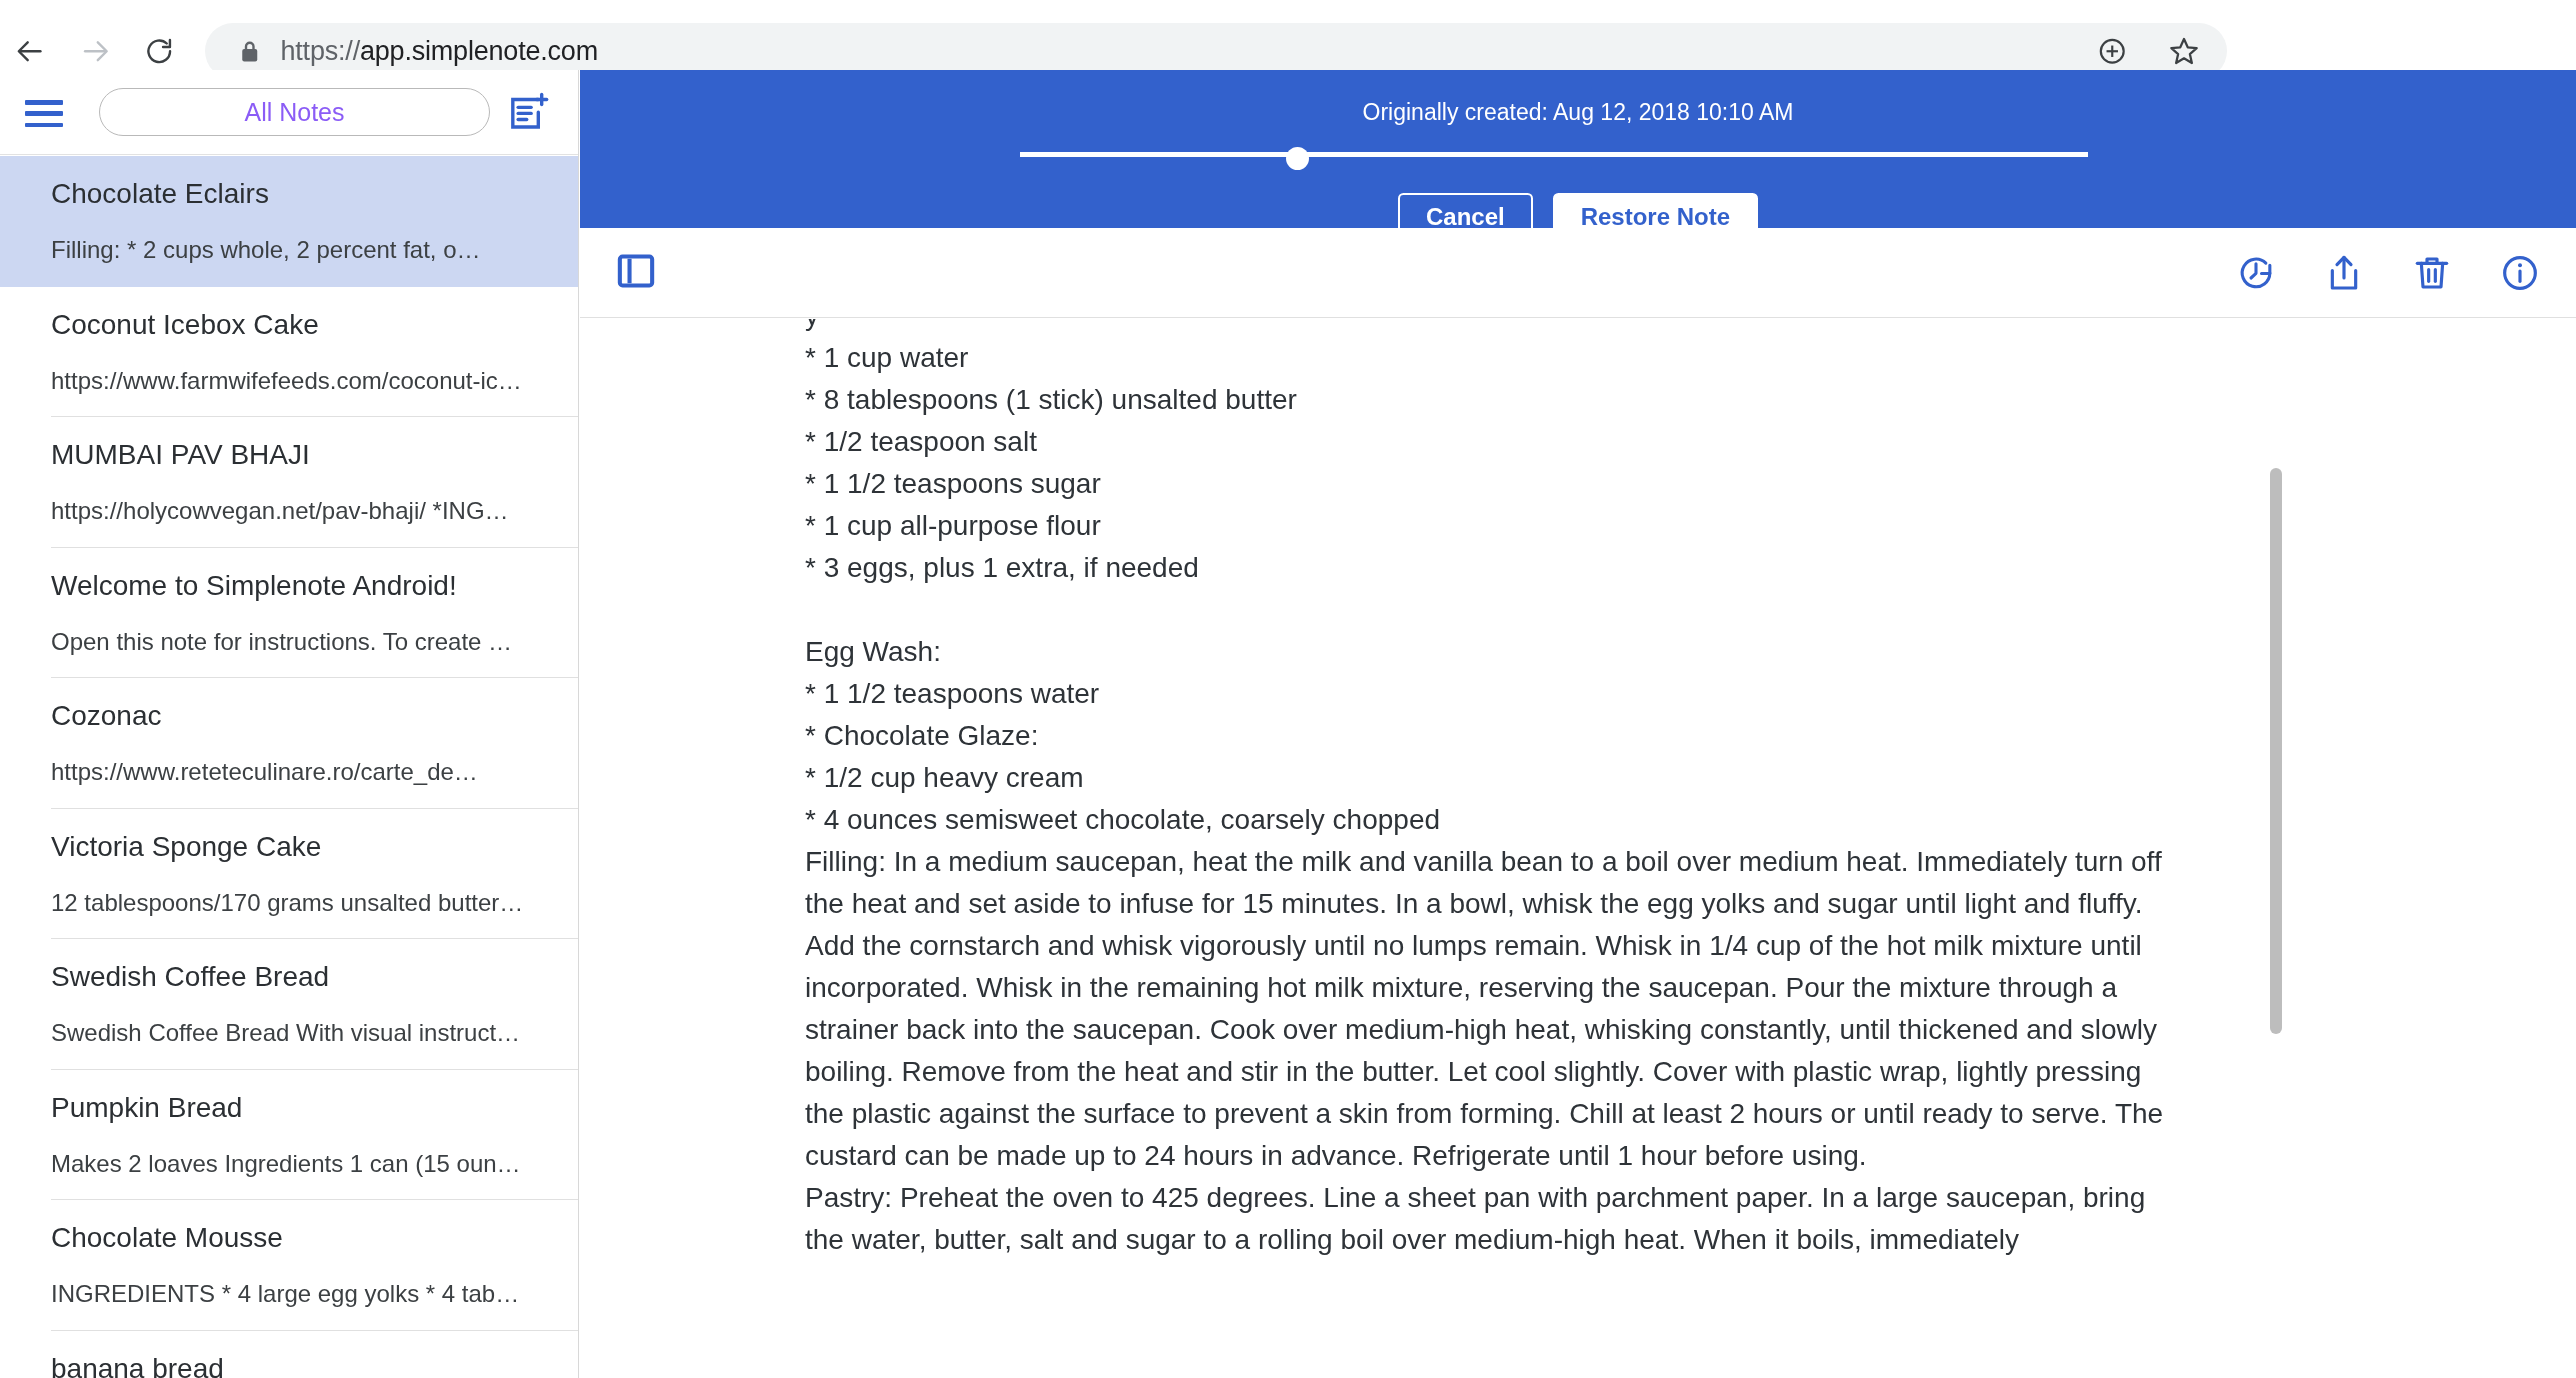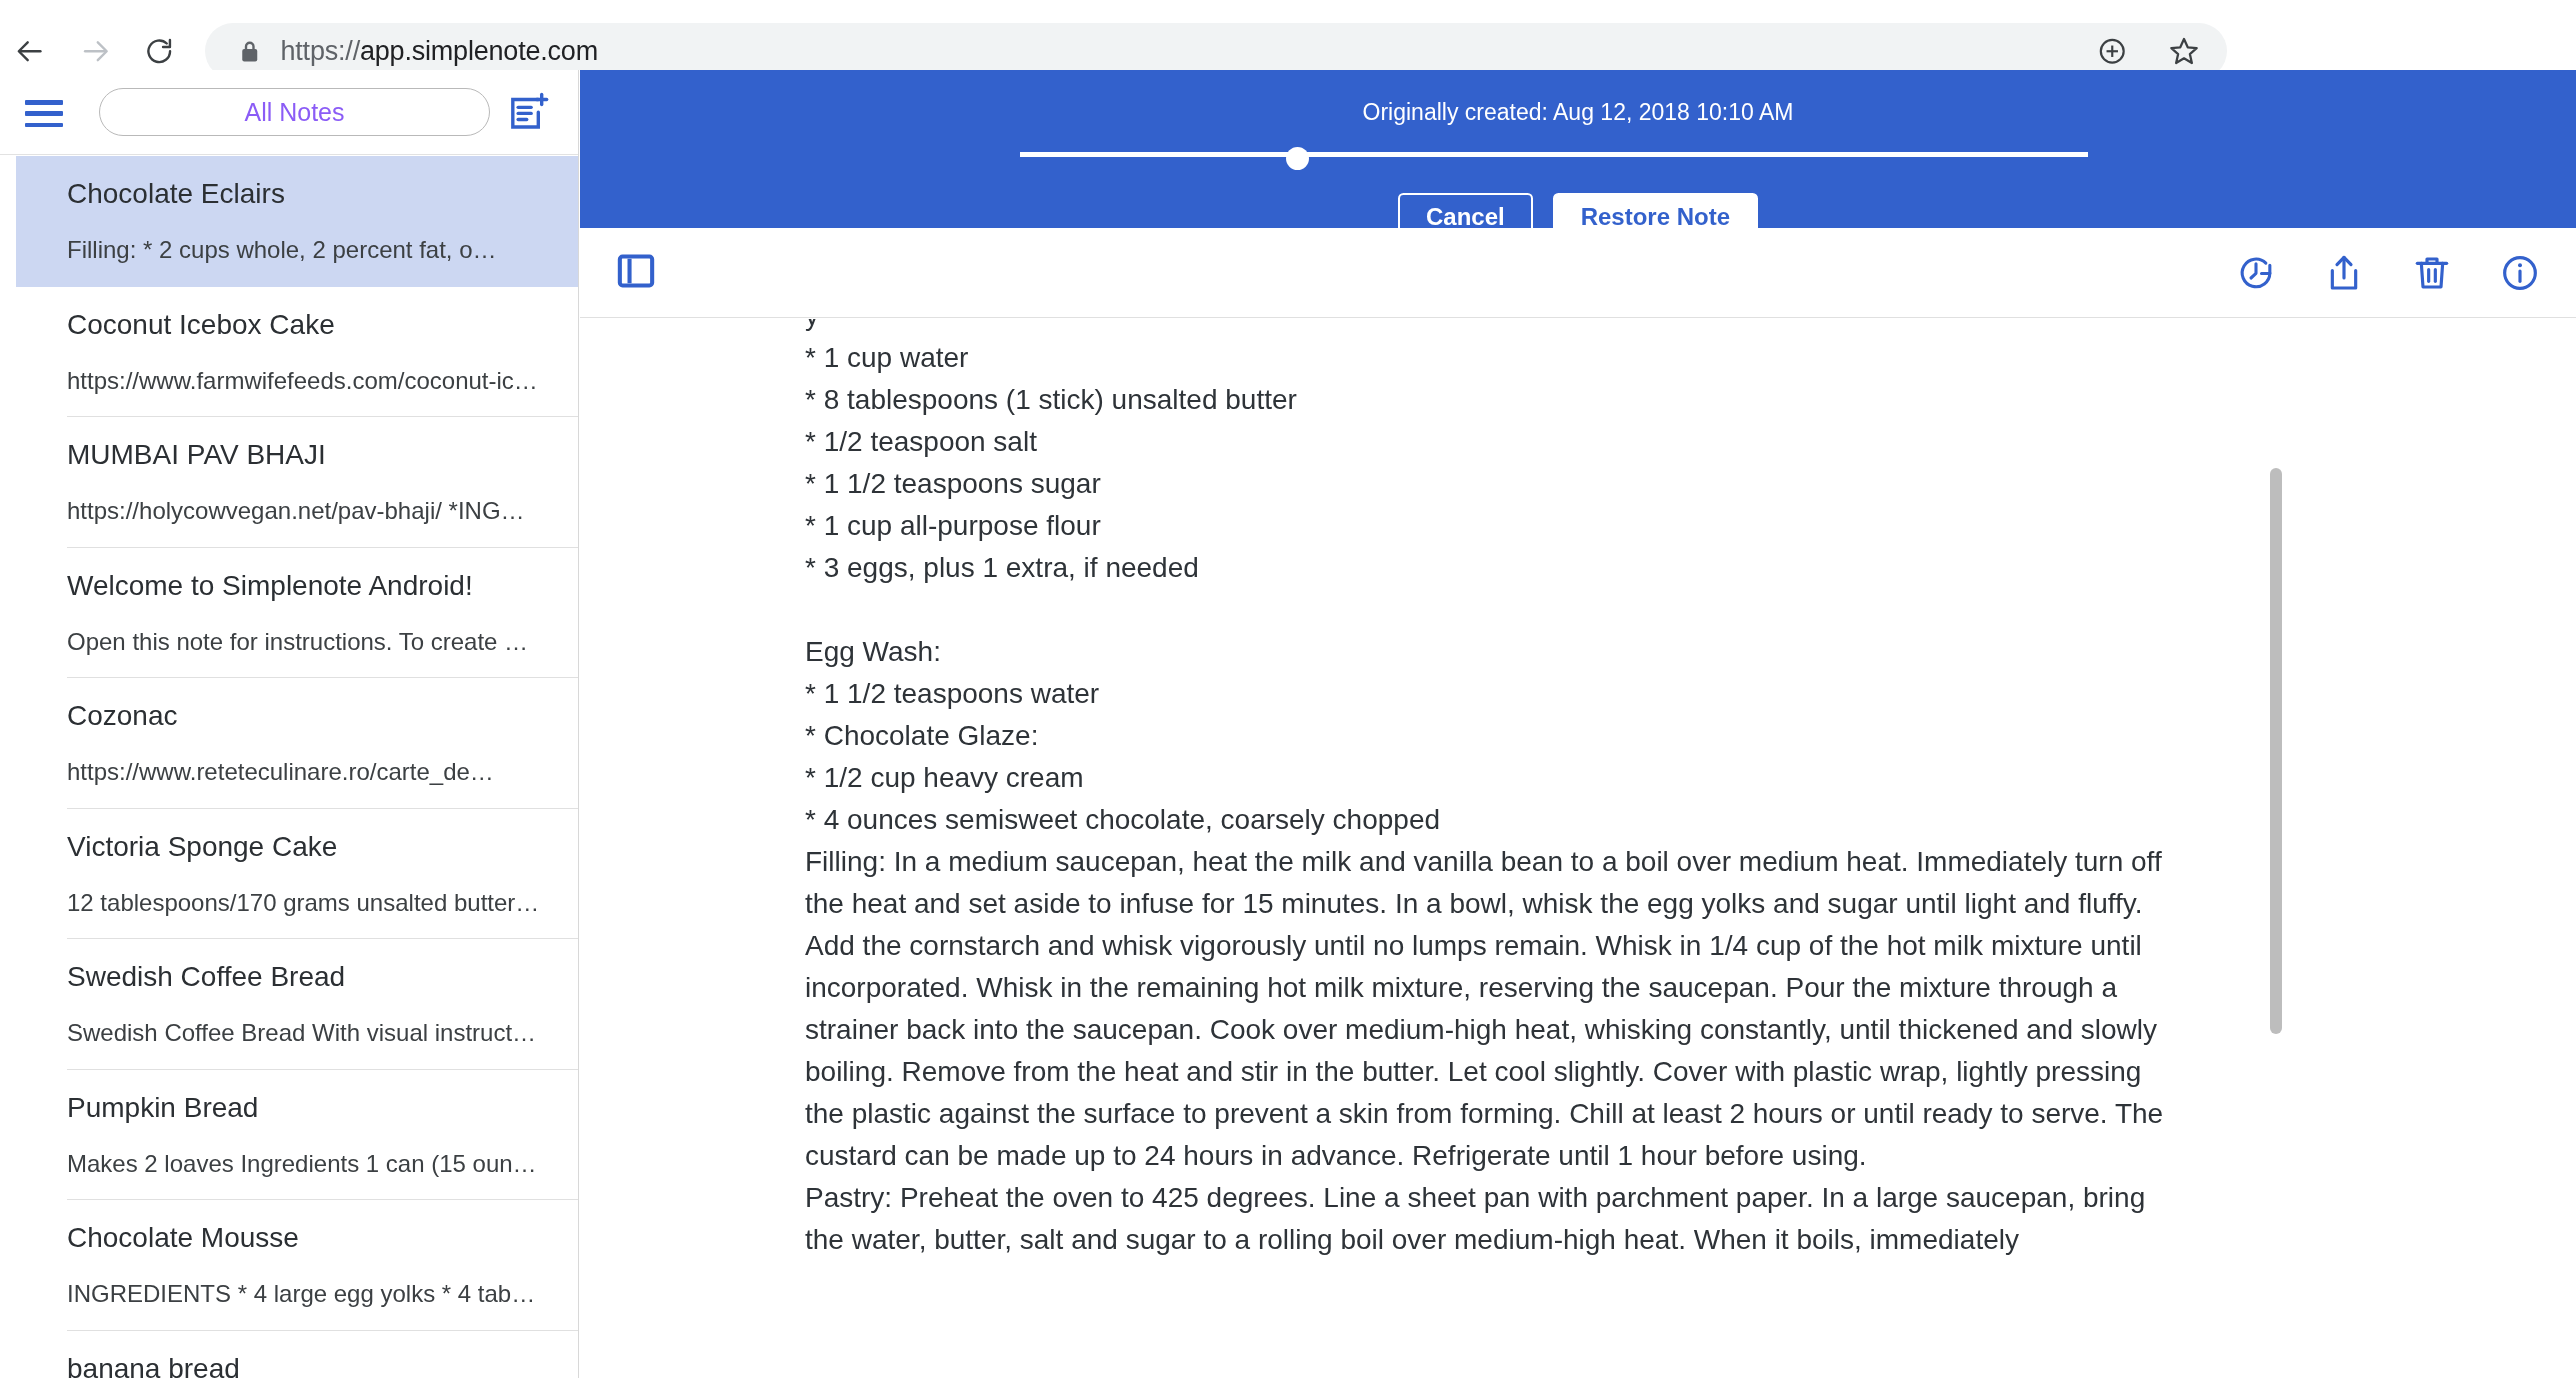"Chocolate Eclairs" #note-list-scroll { left: 16px -> 0 }
